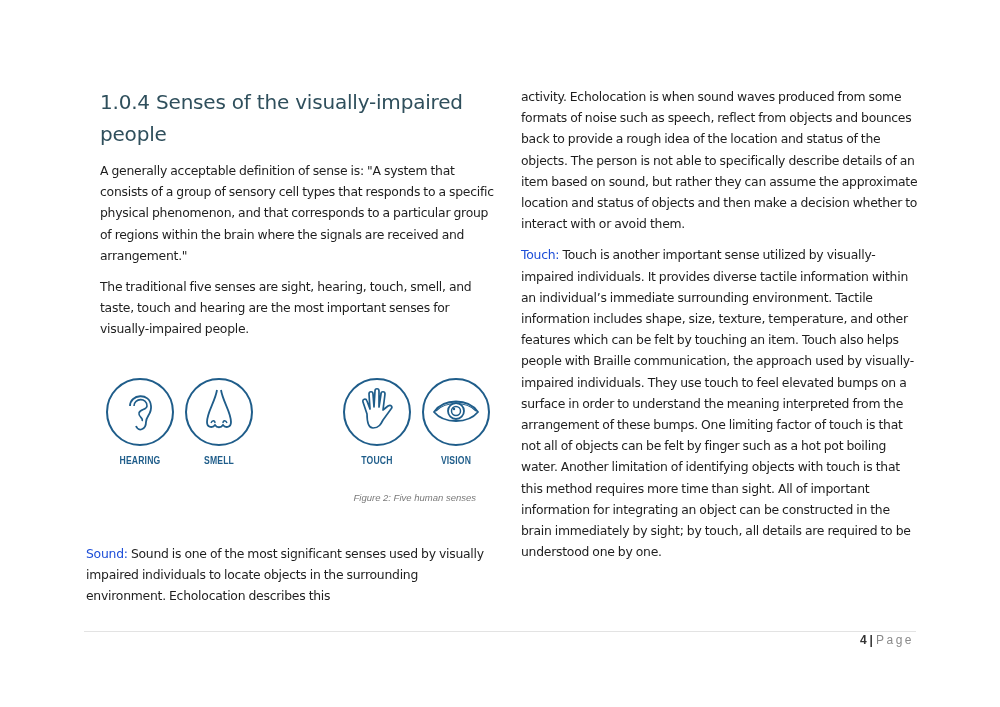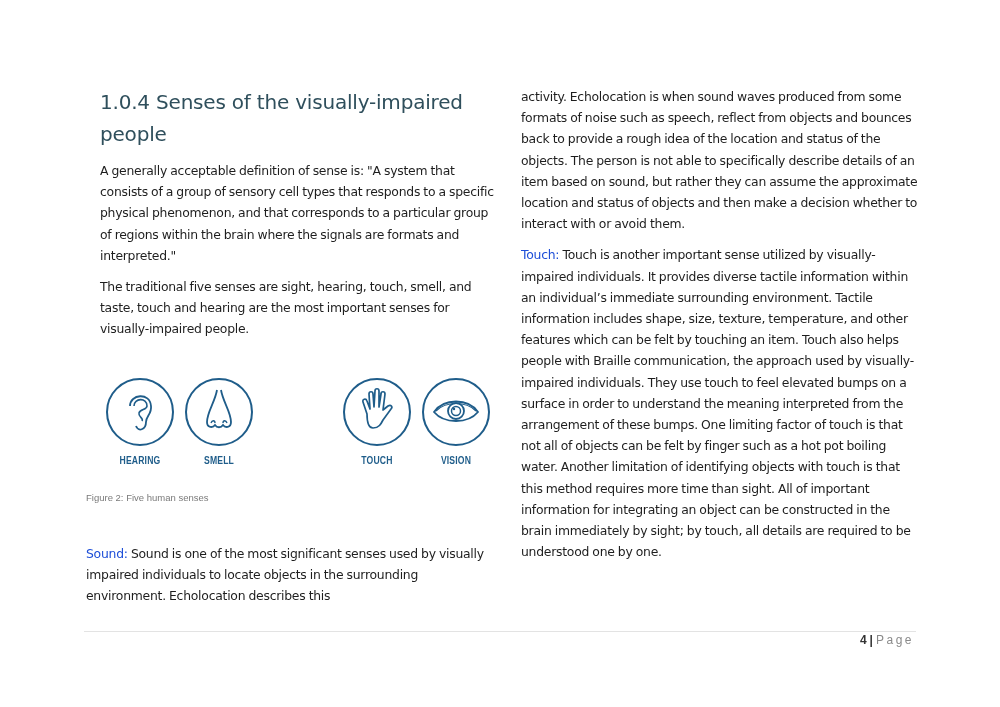"A generally acceptable definition of" p.p { text: formats and interpreted -> received and arrangement }
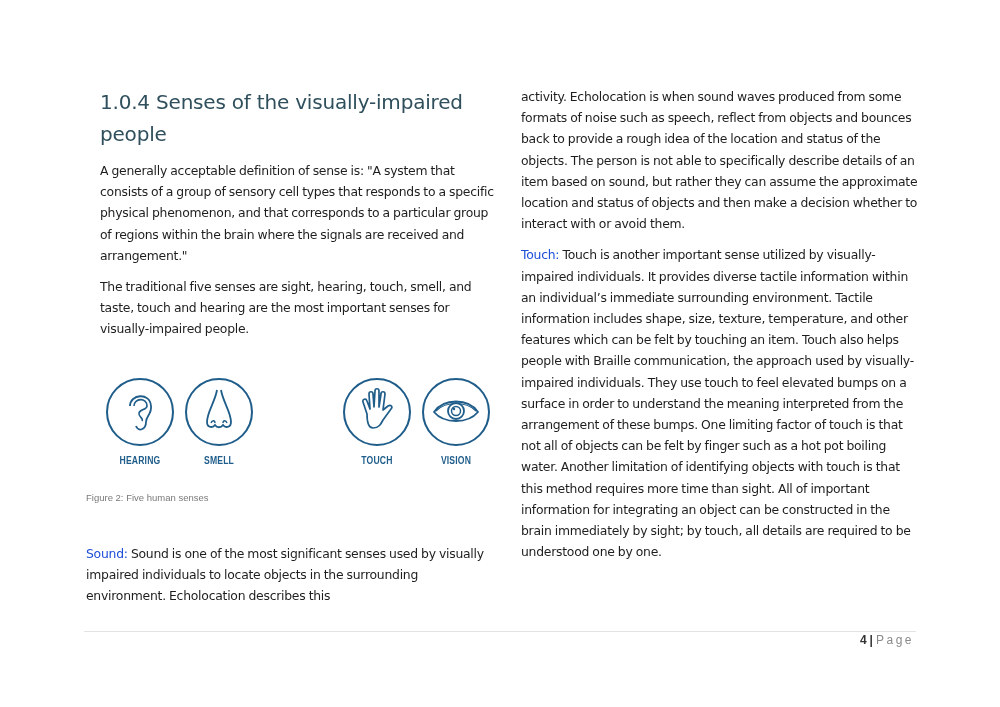"Figure 2: Five human senses" .caption { font-style: none -> italic; text-align: left -> right }
